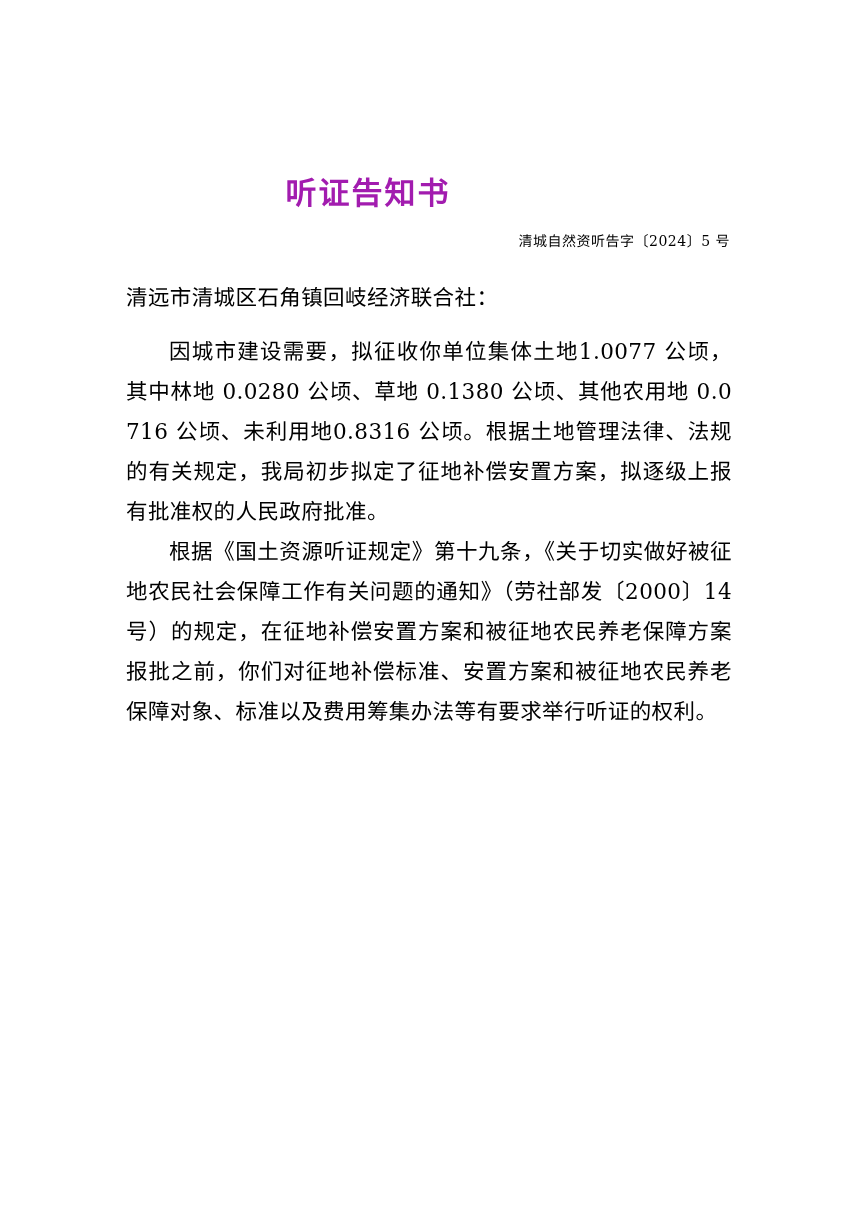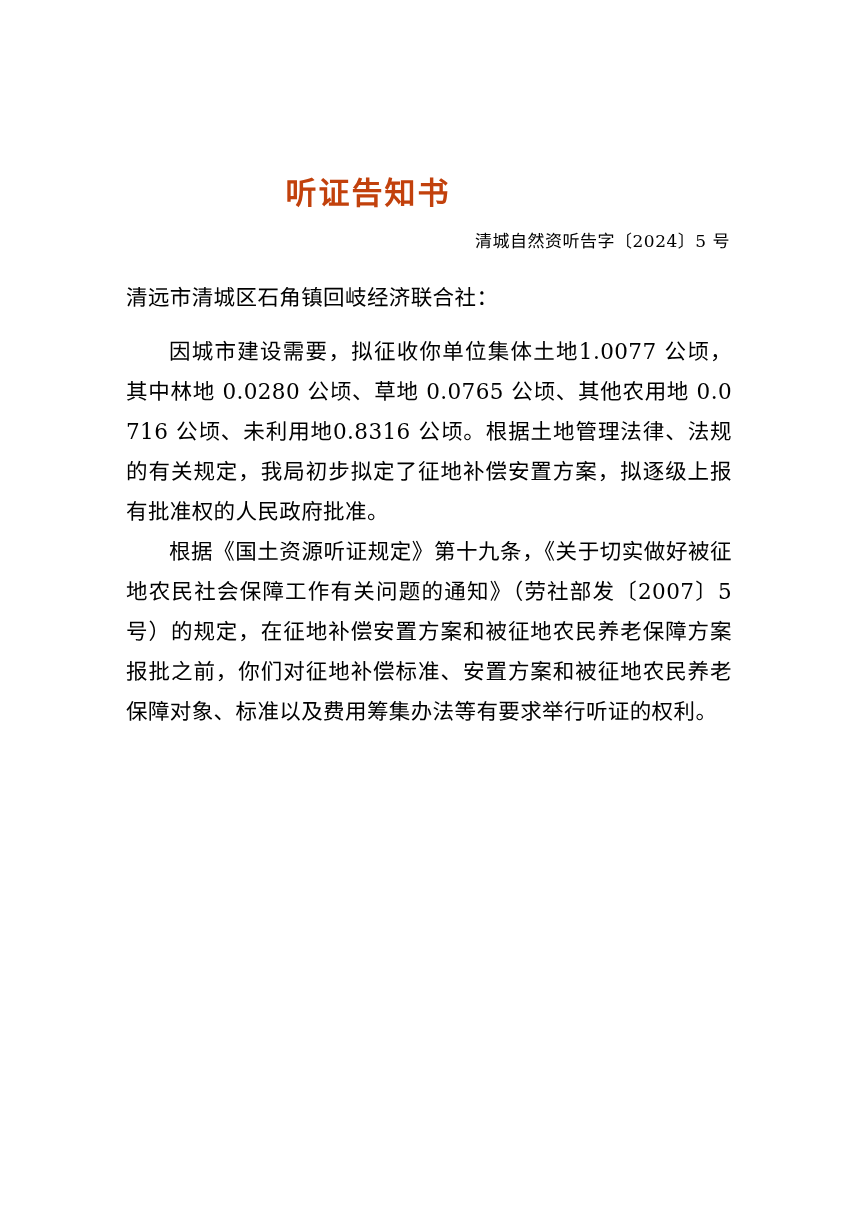"听证告知书" .doc-title { color: #c2410c -> #a21caf }
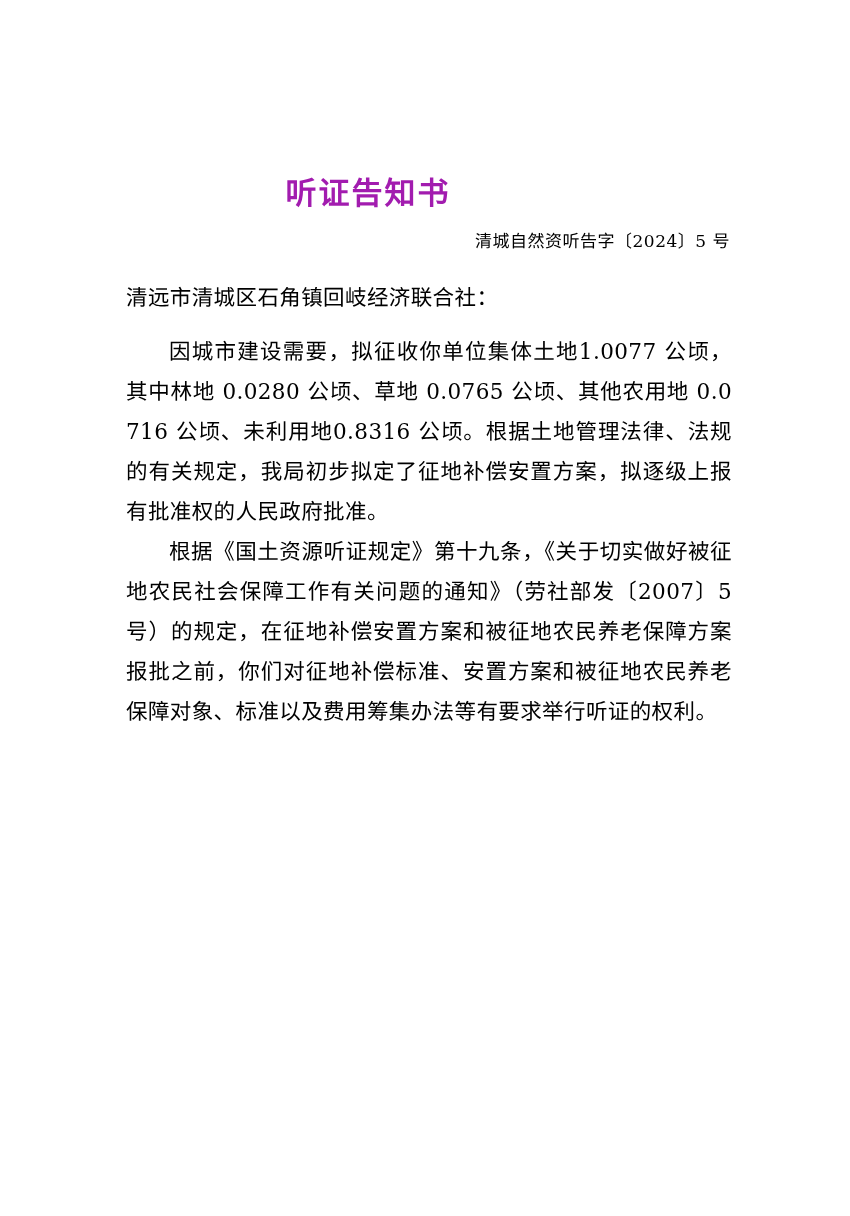"清城自然资听告字〔2024〕5 号" .doc-number { font-size: 17px -> 14px }
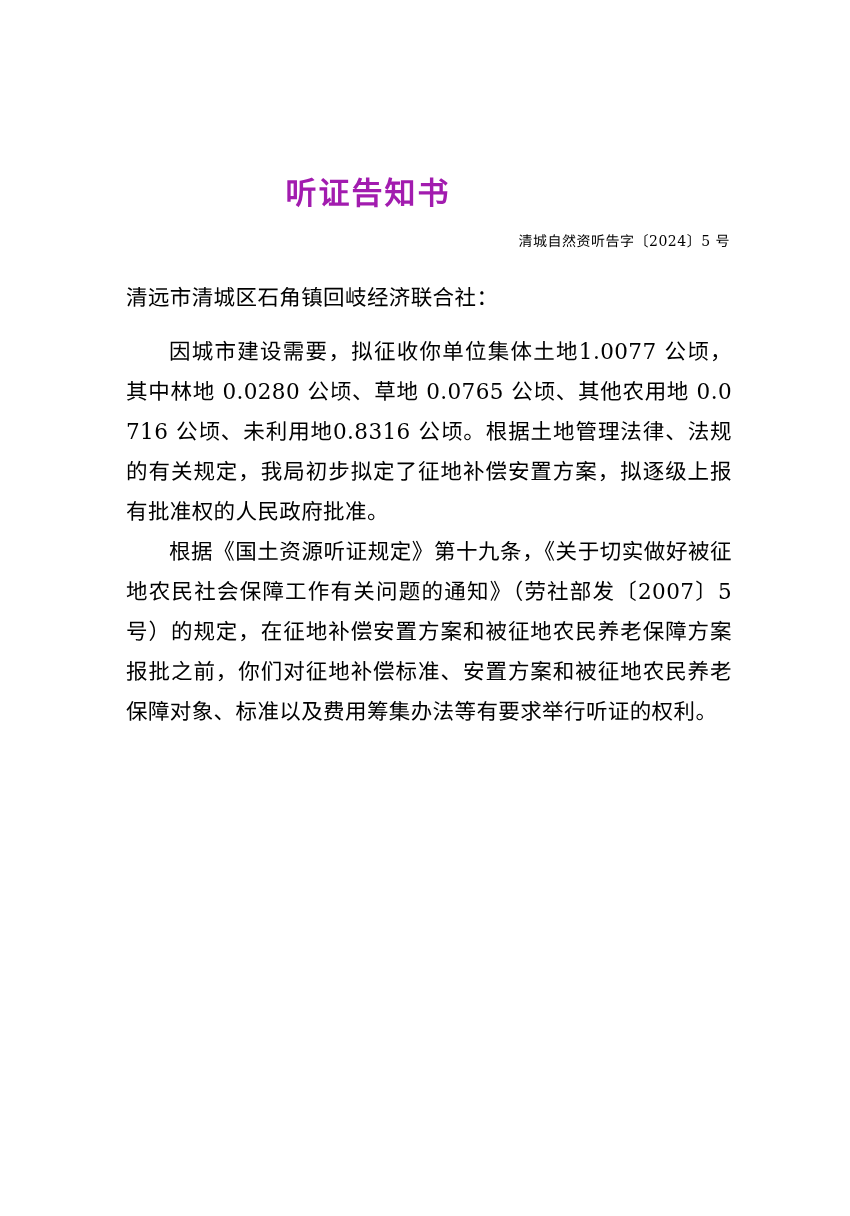"因城市建设需要，拟征收你单位集体土地1.0077 公顷，其中林地 0.0280" p.para { text: 0.0765 -> 0.1380 }
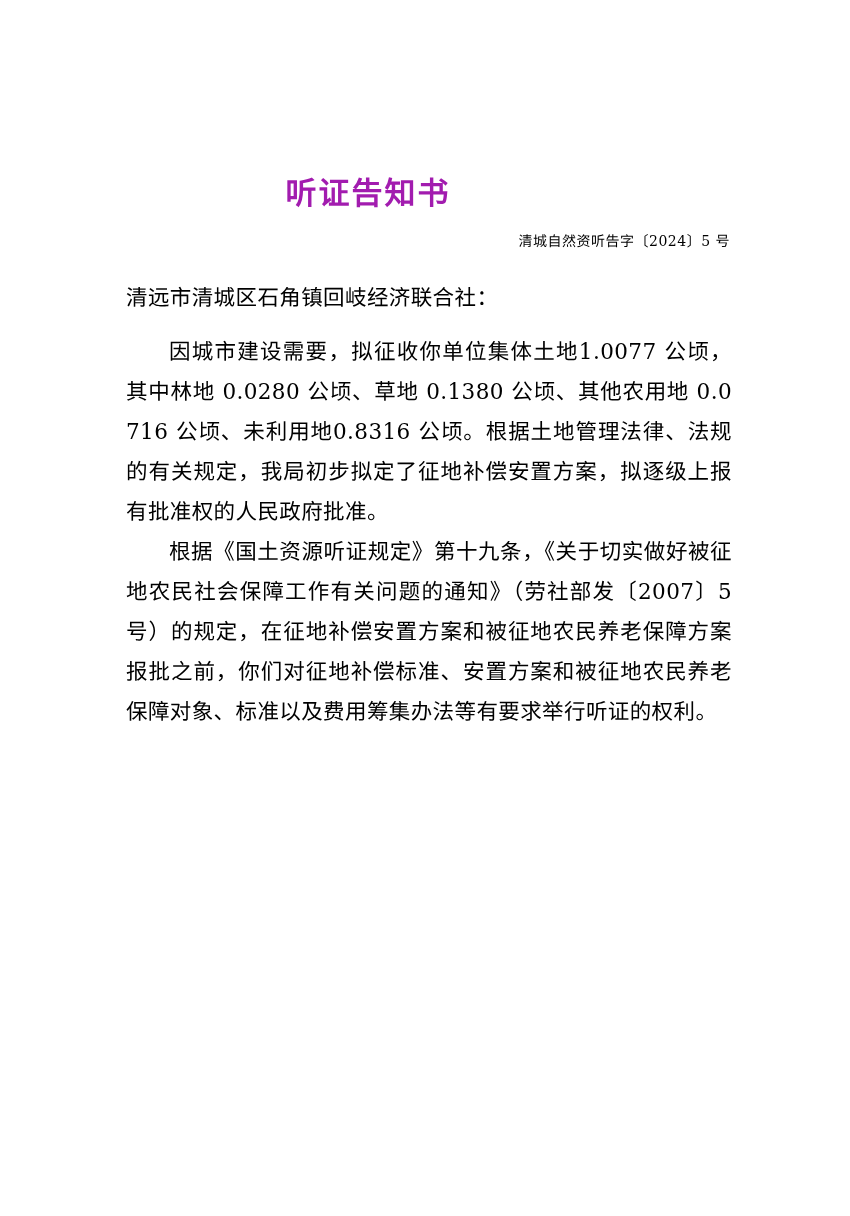"根据《国土资源听证规定》第十九条，《关于切实做好被征地农民社会保障工作有关问题的" p.para { text: 2007〕5 -> 2000〕14 }
